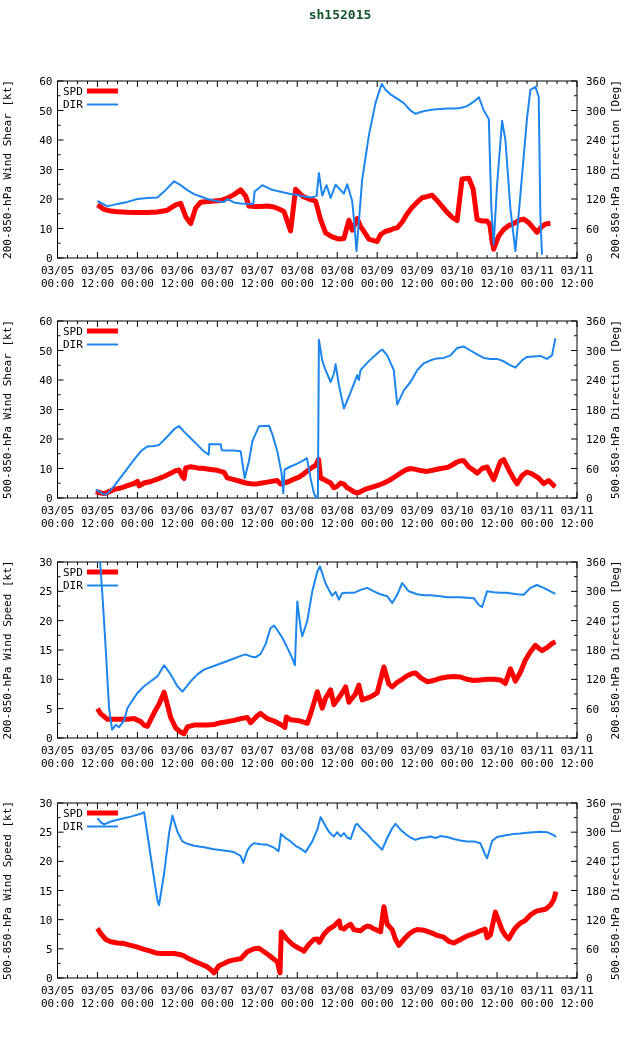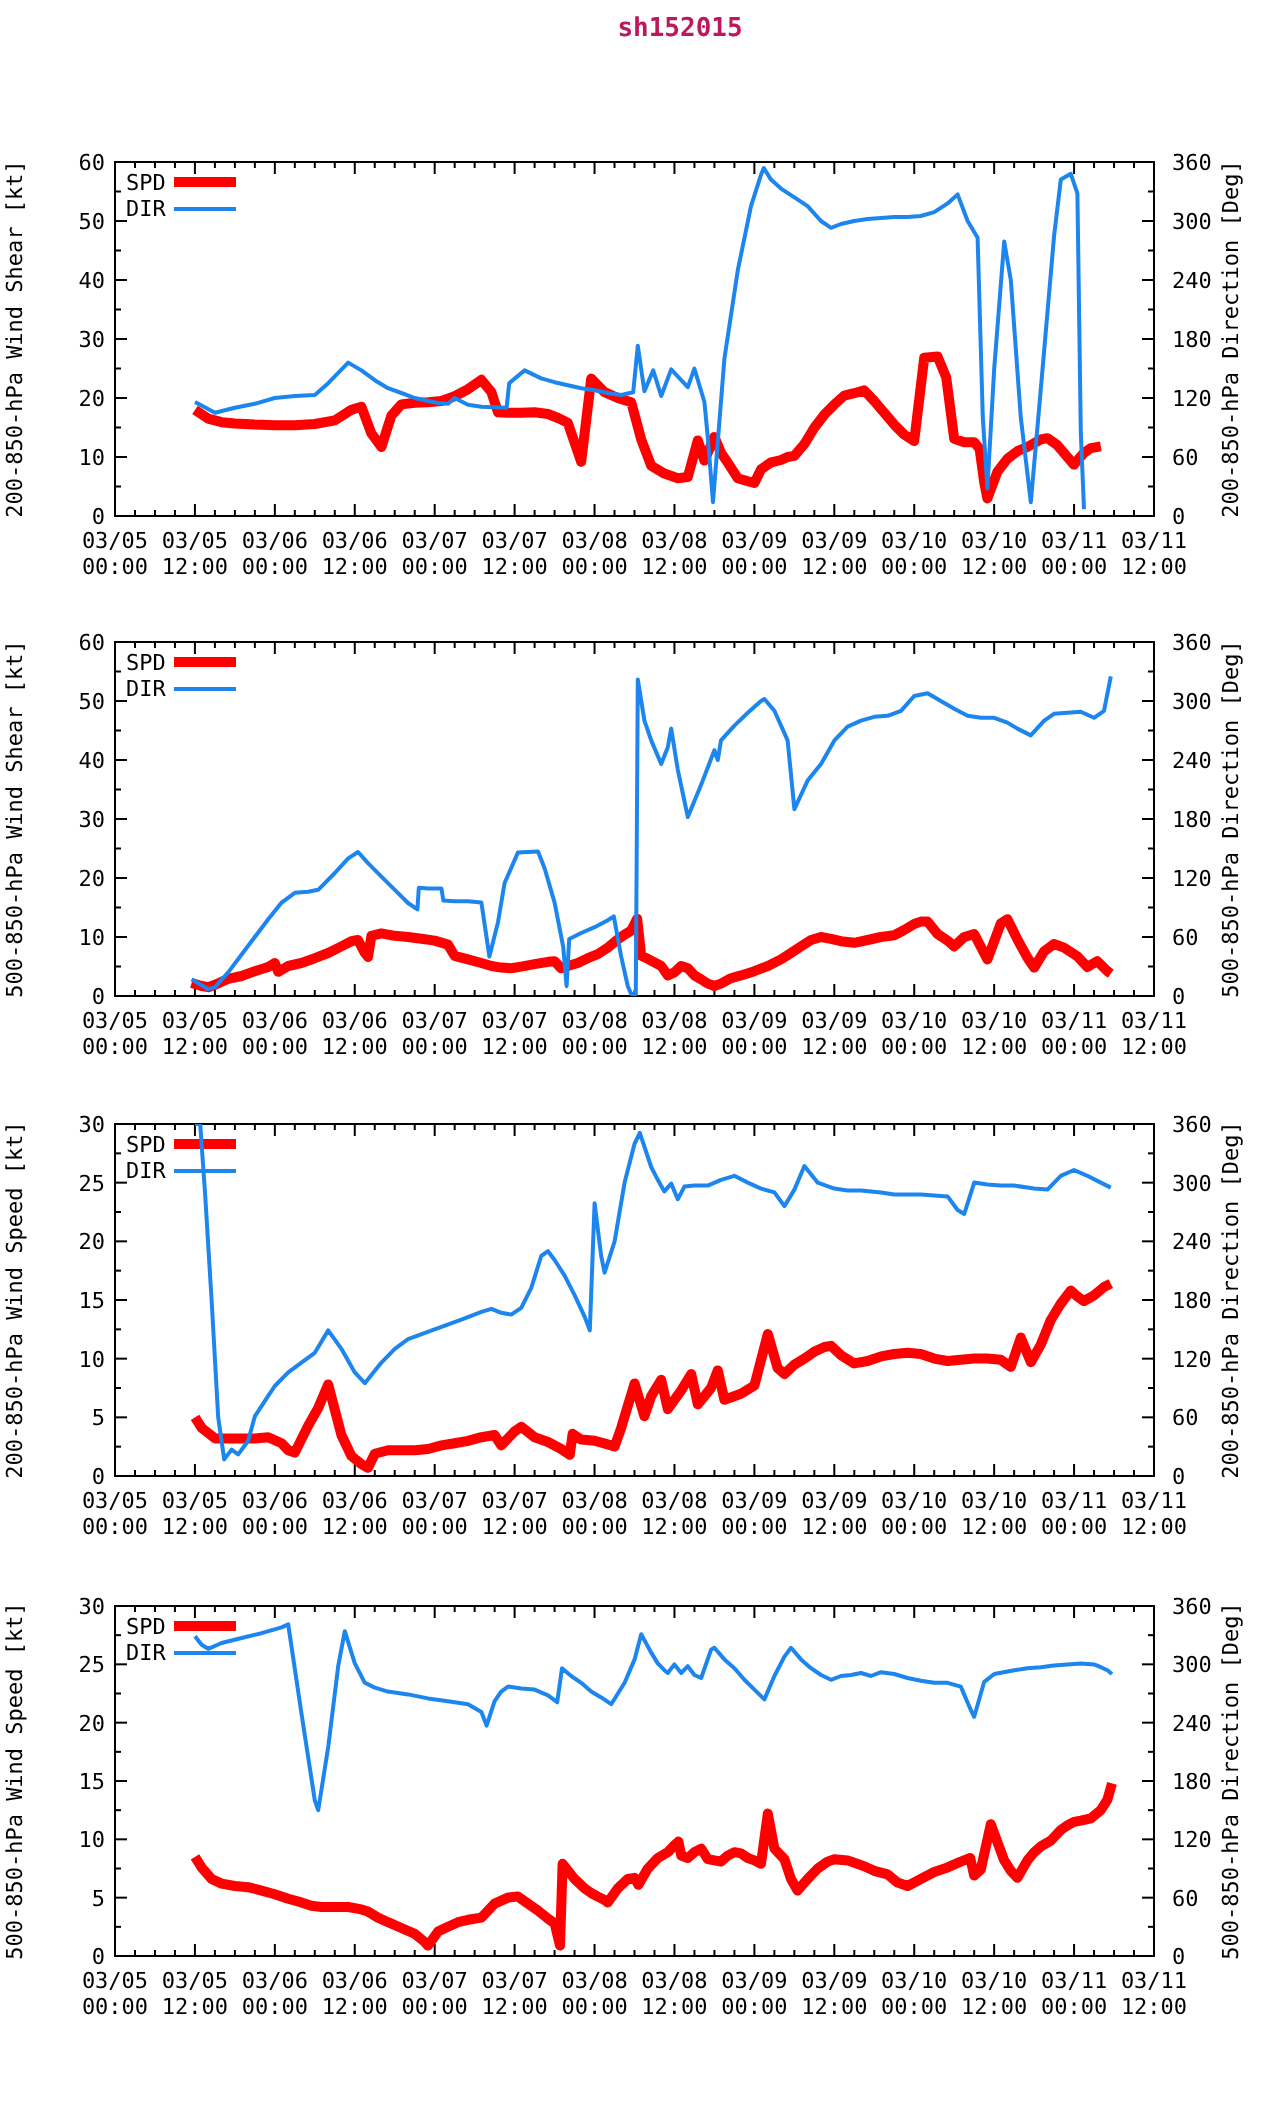"sh152015" div.title { color: #be185d -> #14532d }
